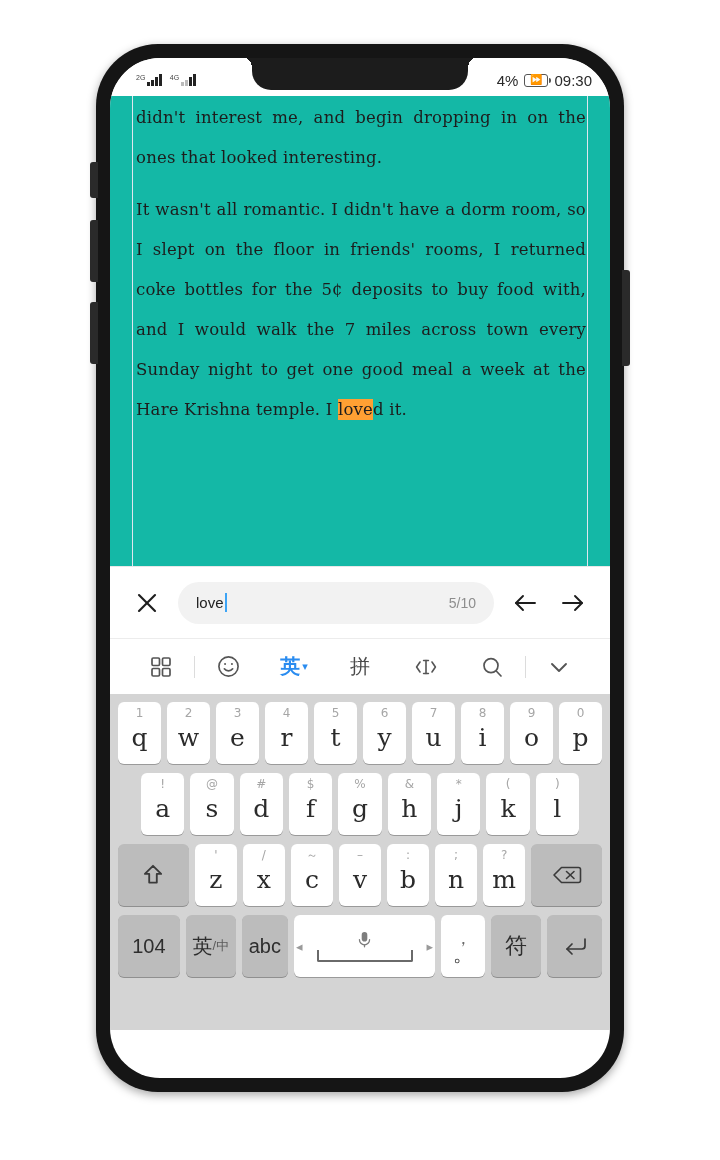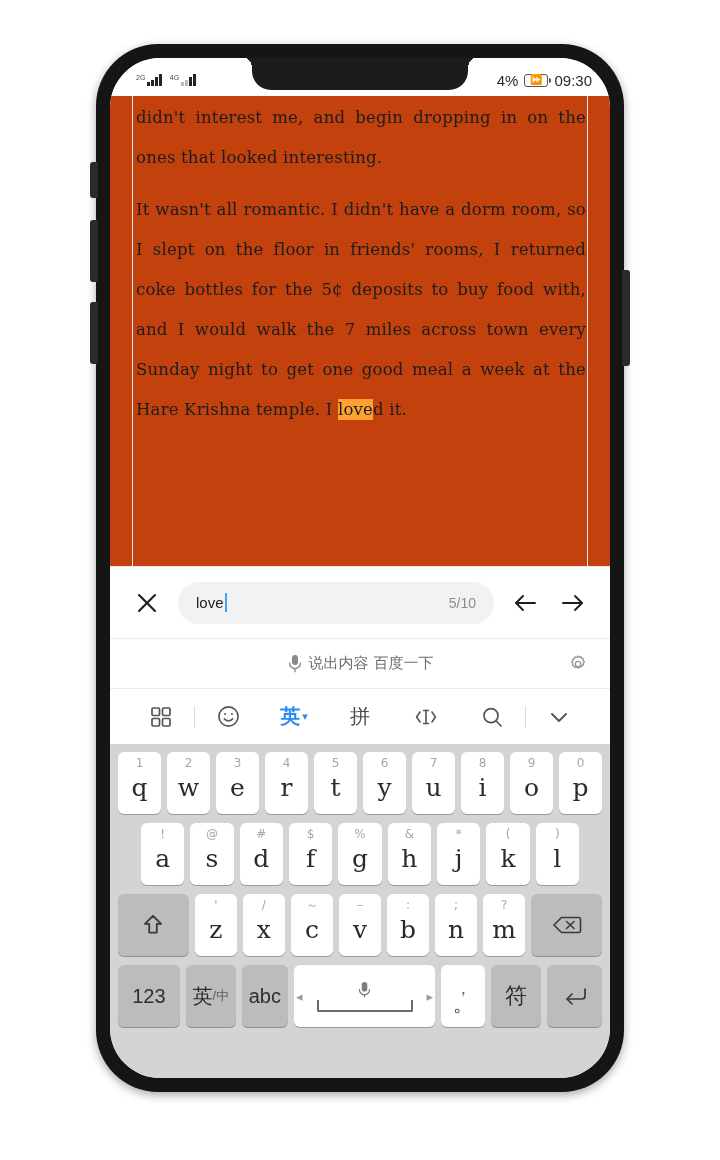"didn't interest me, and begin" #reader { background: #c2410c -> #14b8a6 }
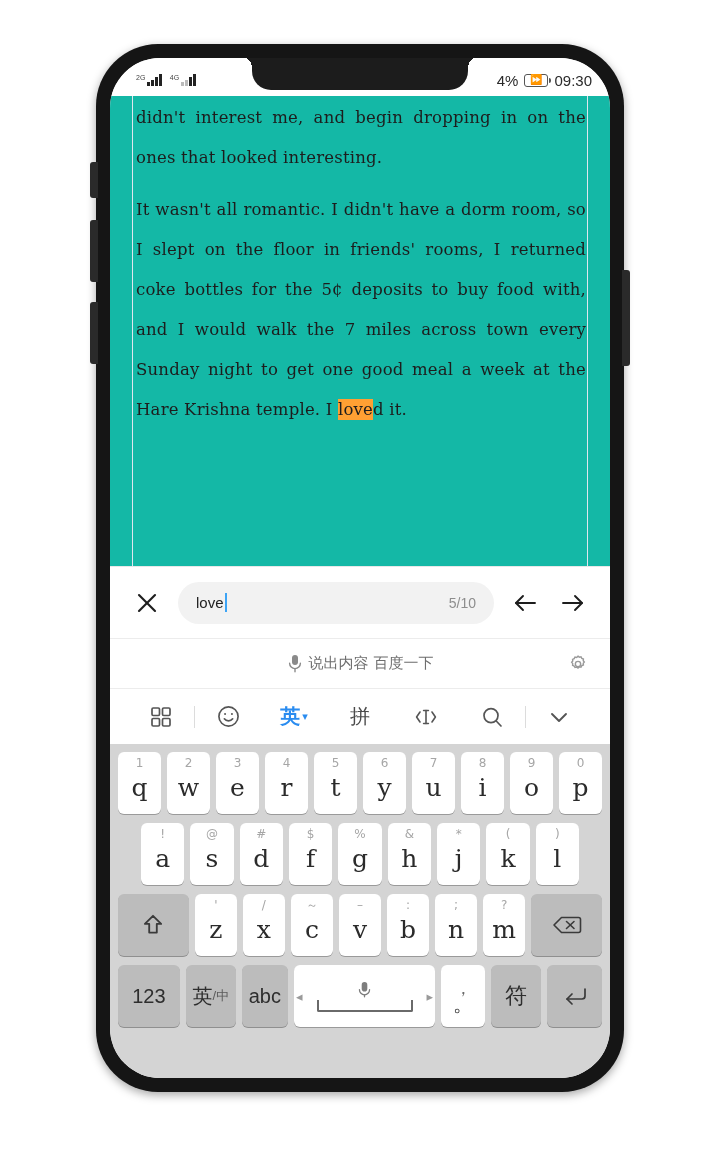"说出内容 百度一下" div { html: <div> <span> <svg> <rect></rect> <path></path> <rect></rect> </svg> </span> <span>说出内容 百度一下</span> <span> <svg> <circle></circle> <path></path> </svg> </span> </div> -> none }
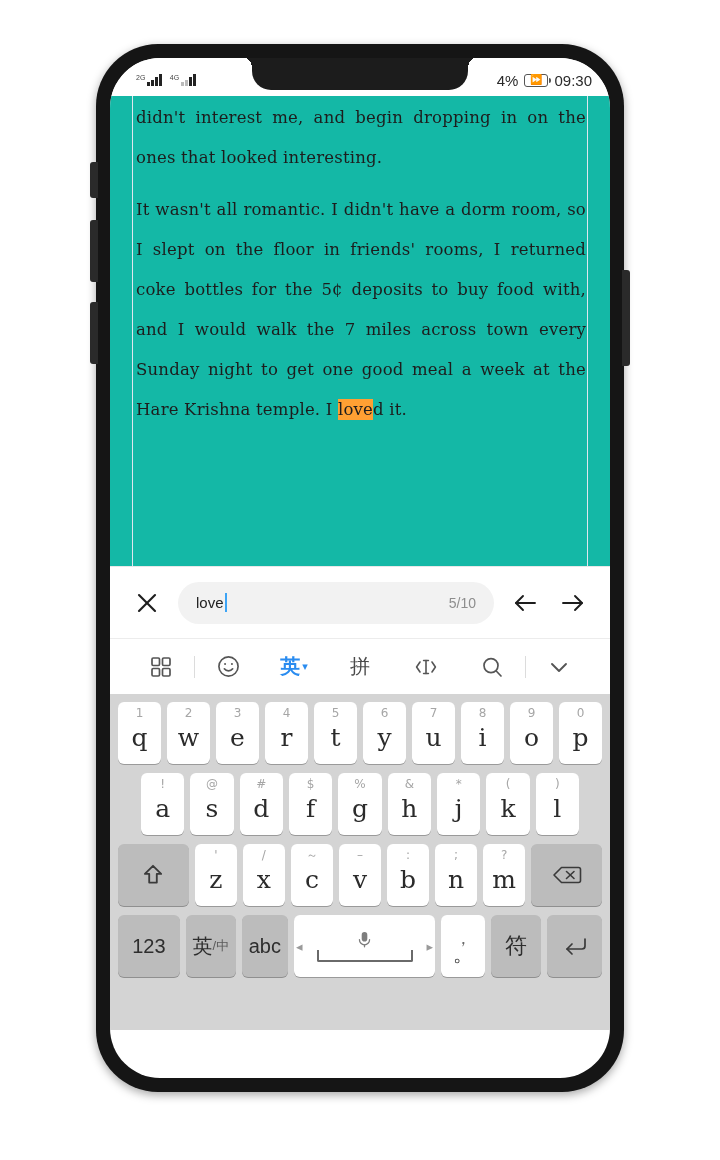"123" span.main { text: 123 -> 104 }
